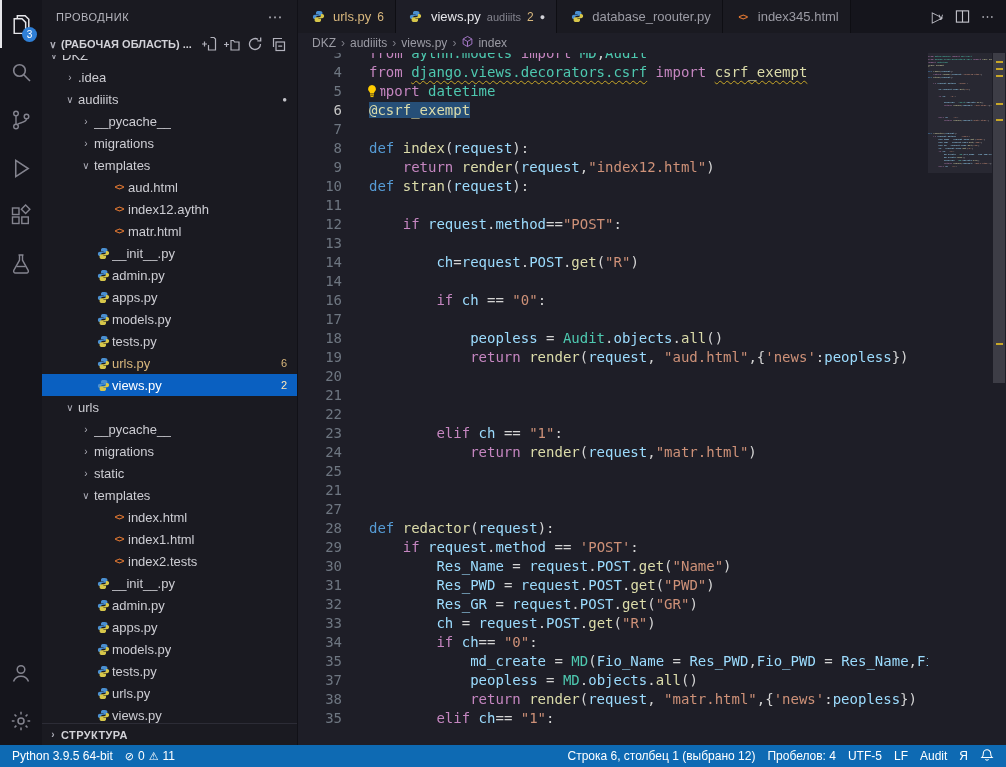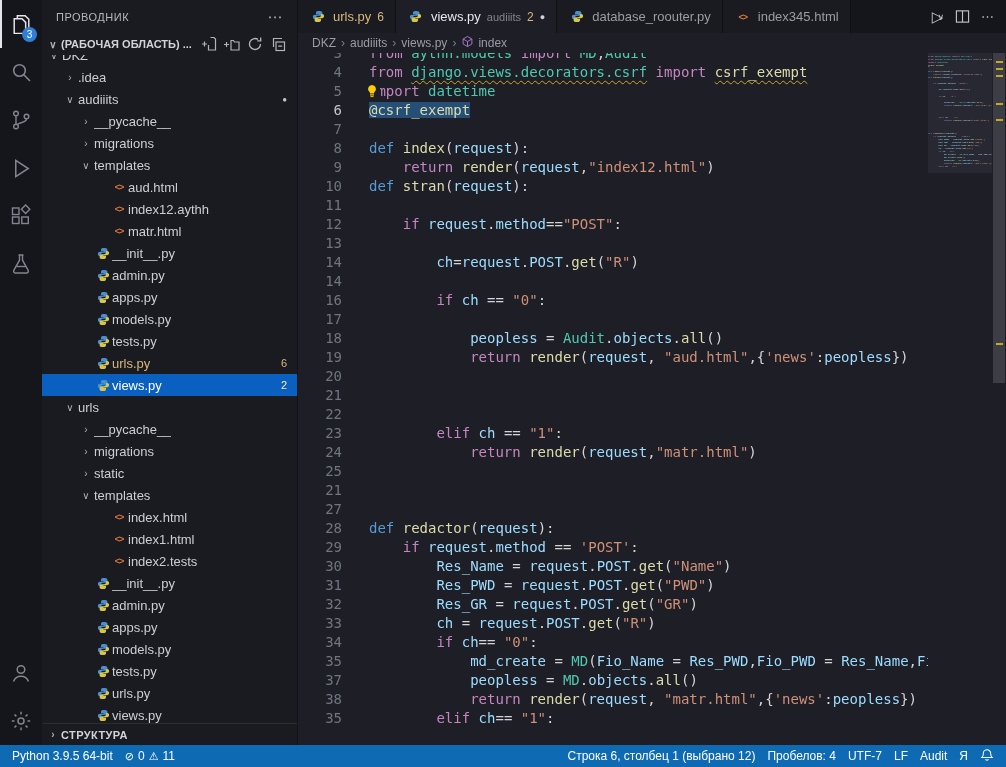"UTF-7" span { text: UTF-7 -> UTF-5 }
